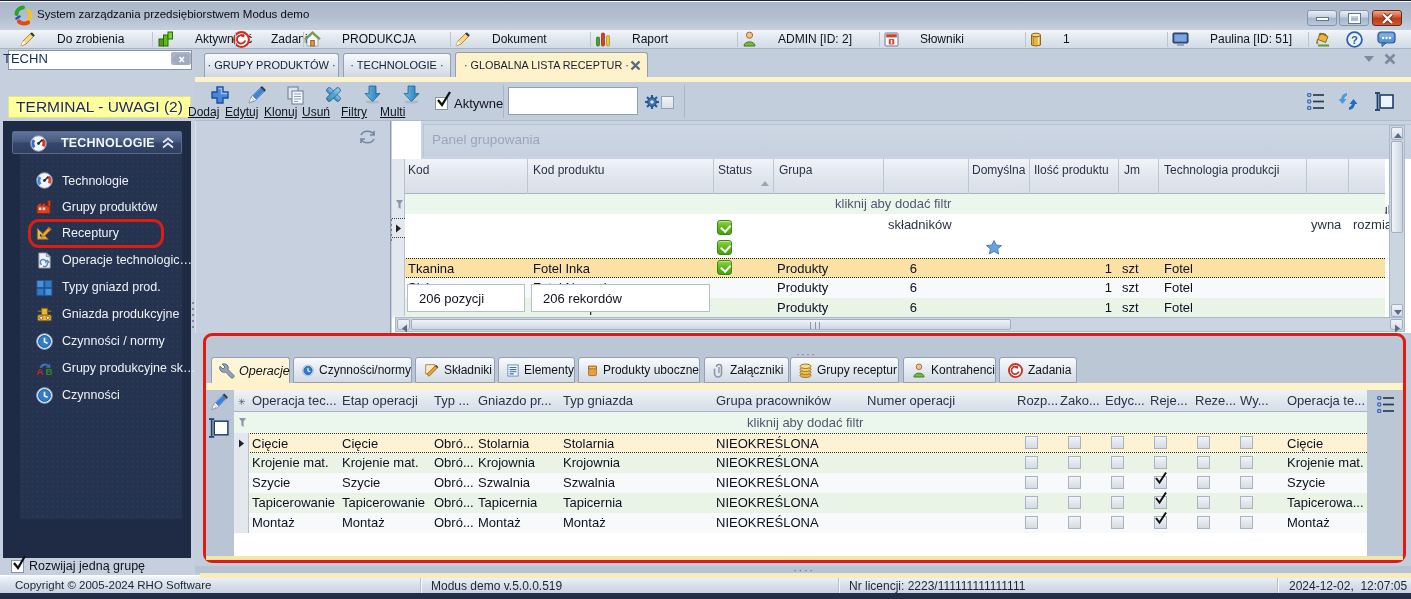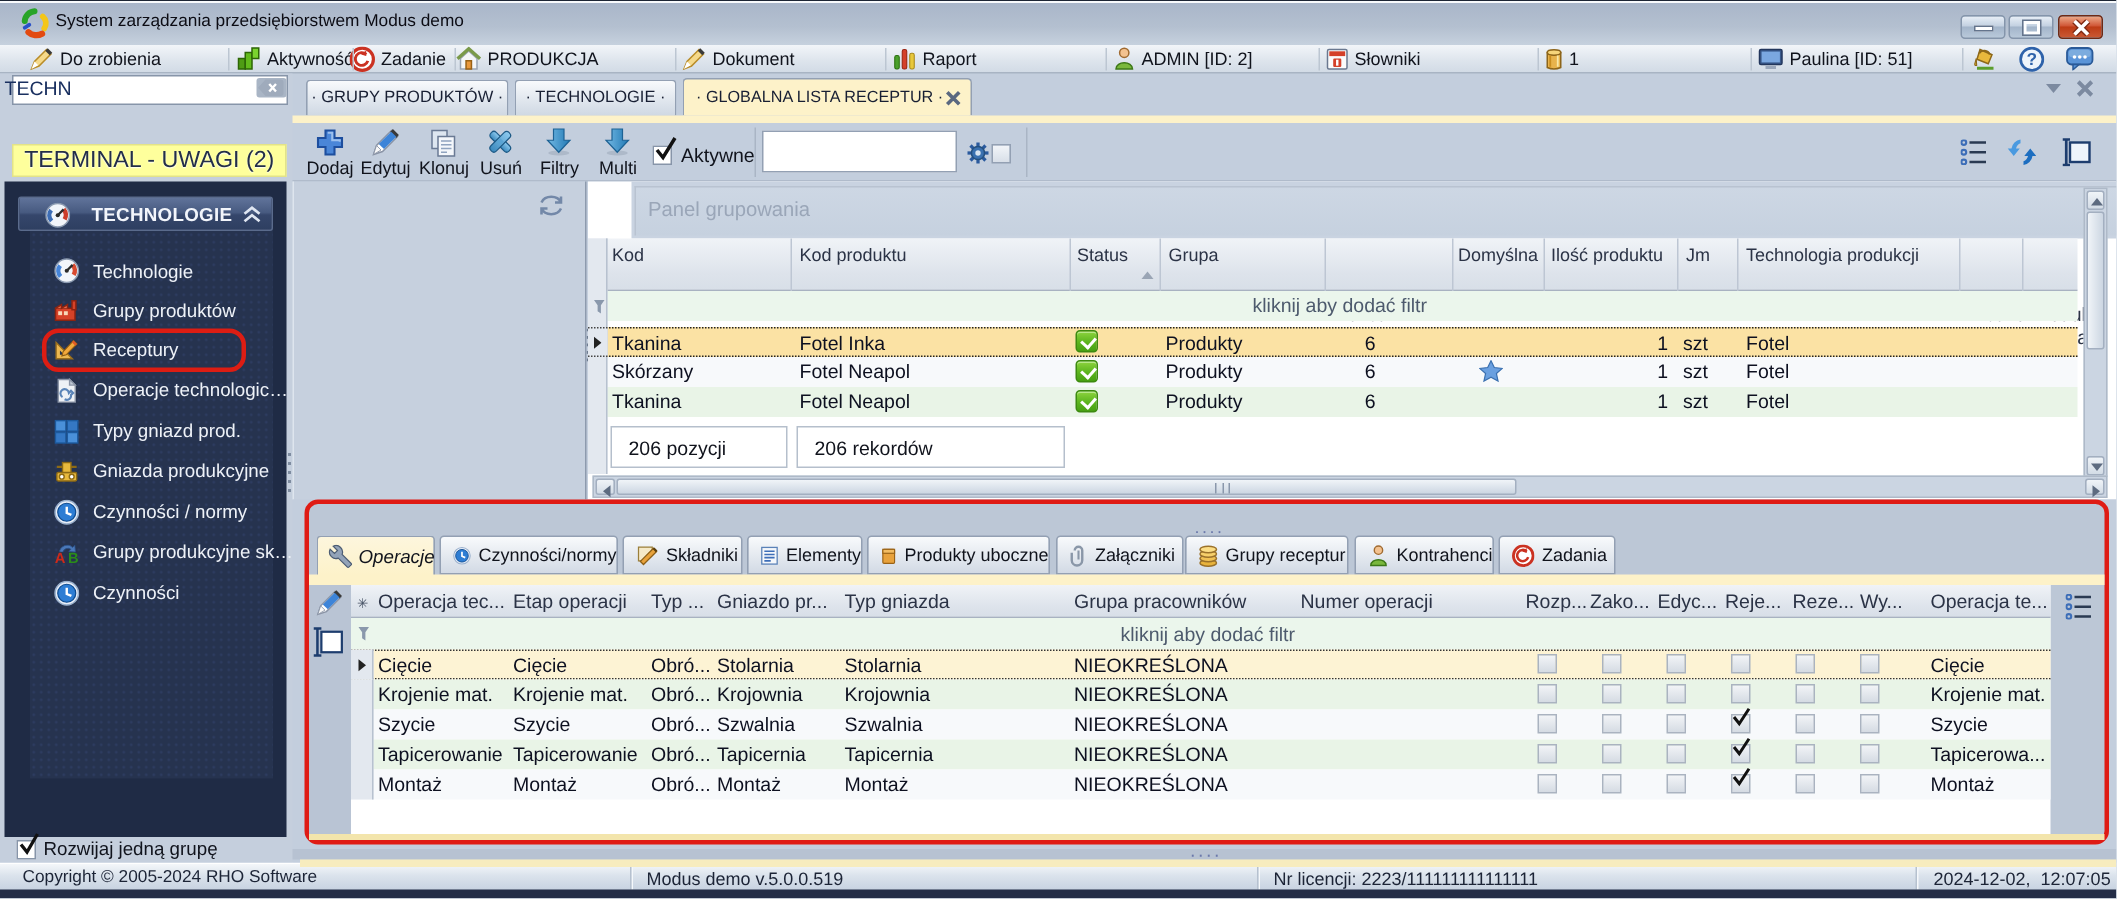"Do zrobienia" .mitem { gap: 4px -> 21px }
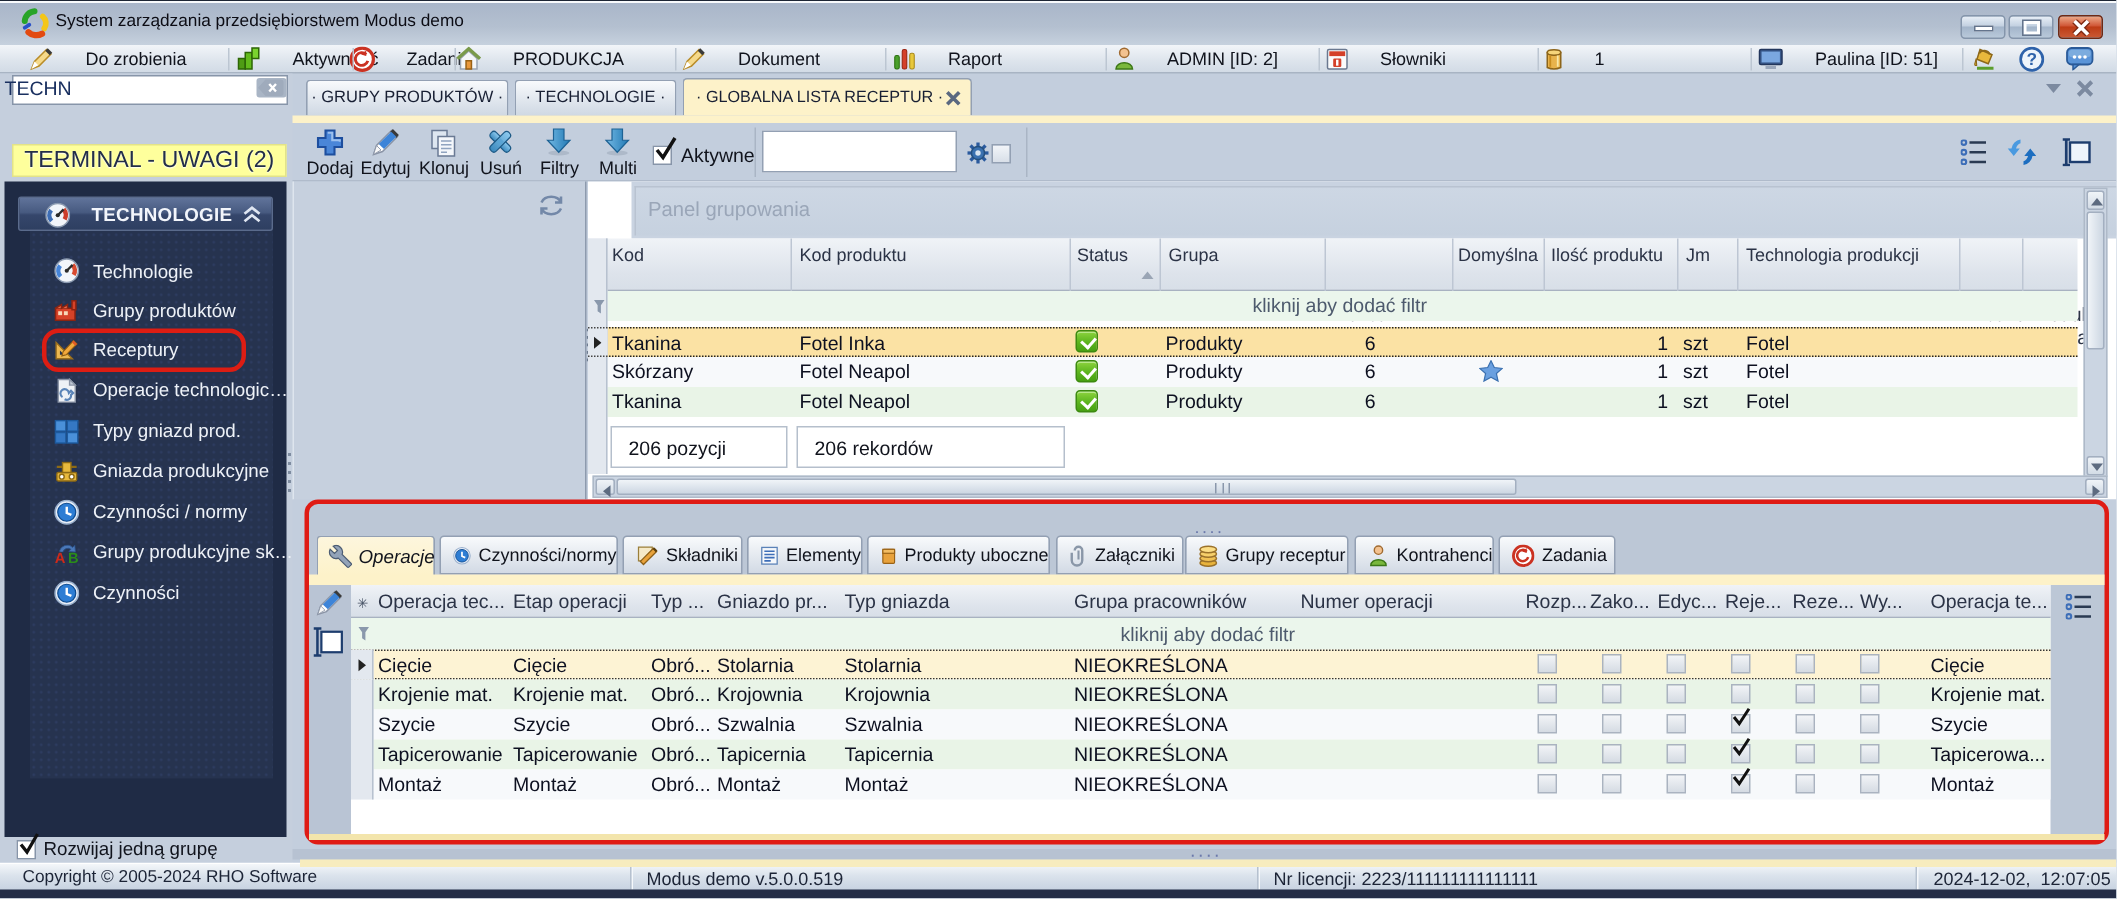"Dodaj" .tblabel { text-align: center -> left; text-decoration: none -> underline }
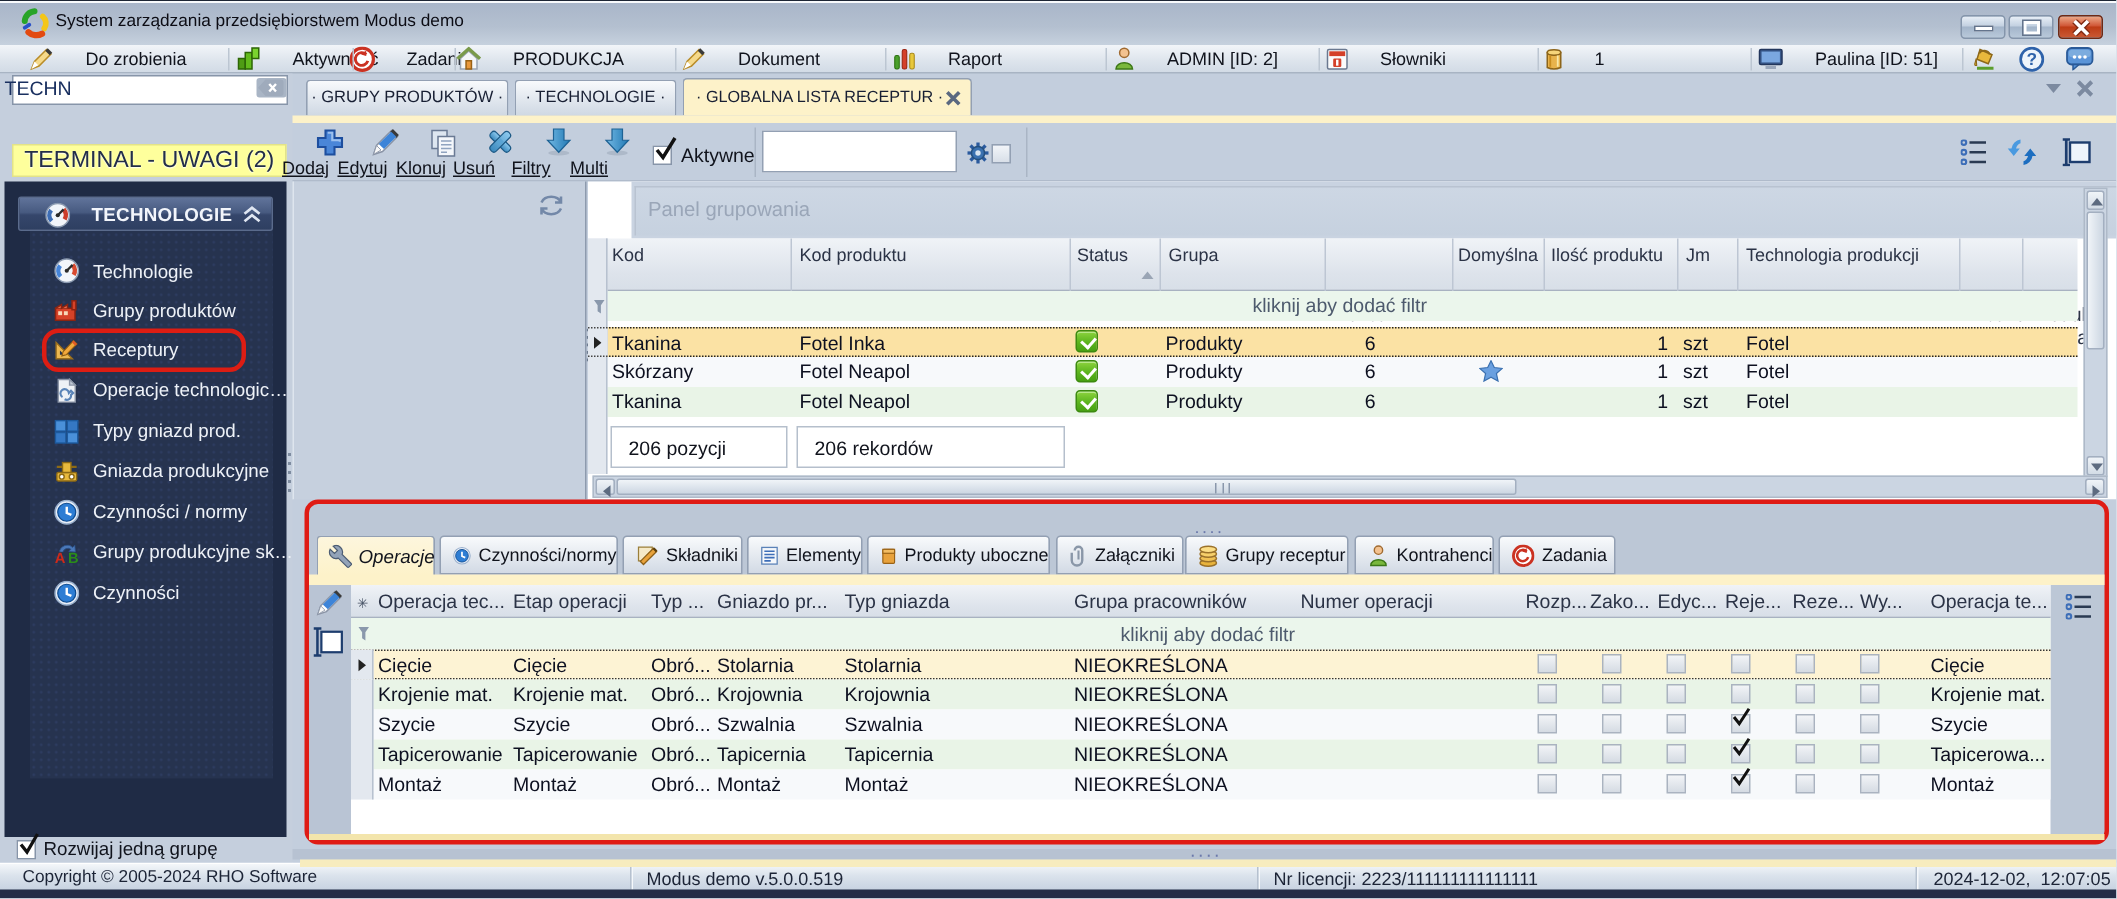"Tkanina" .grow { margin-top: none -> 40px }
